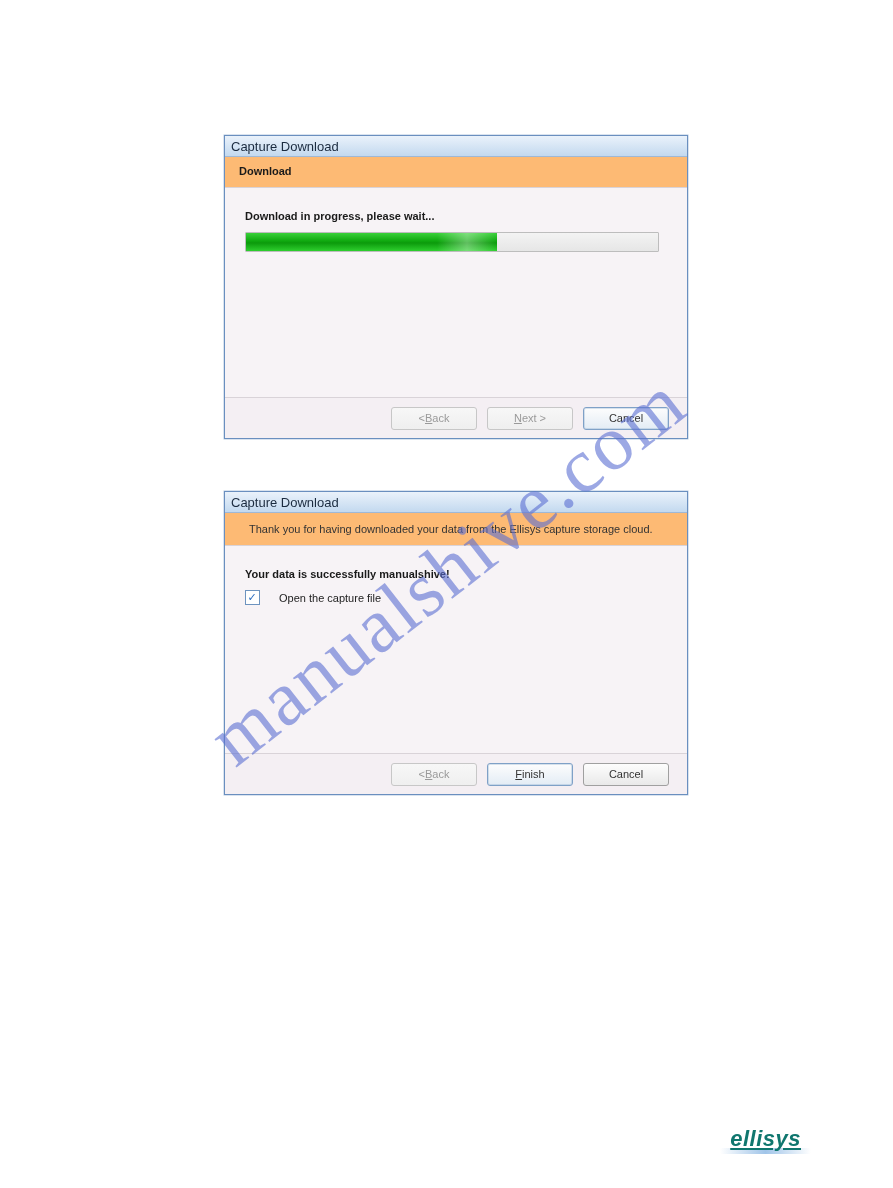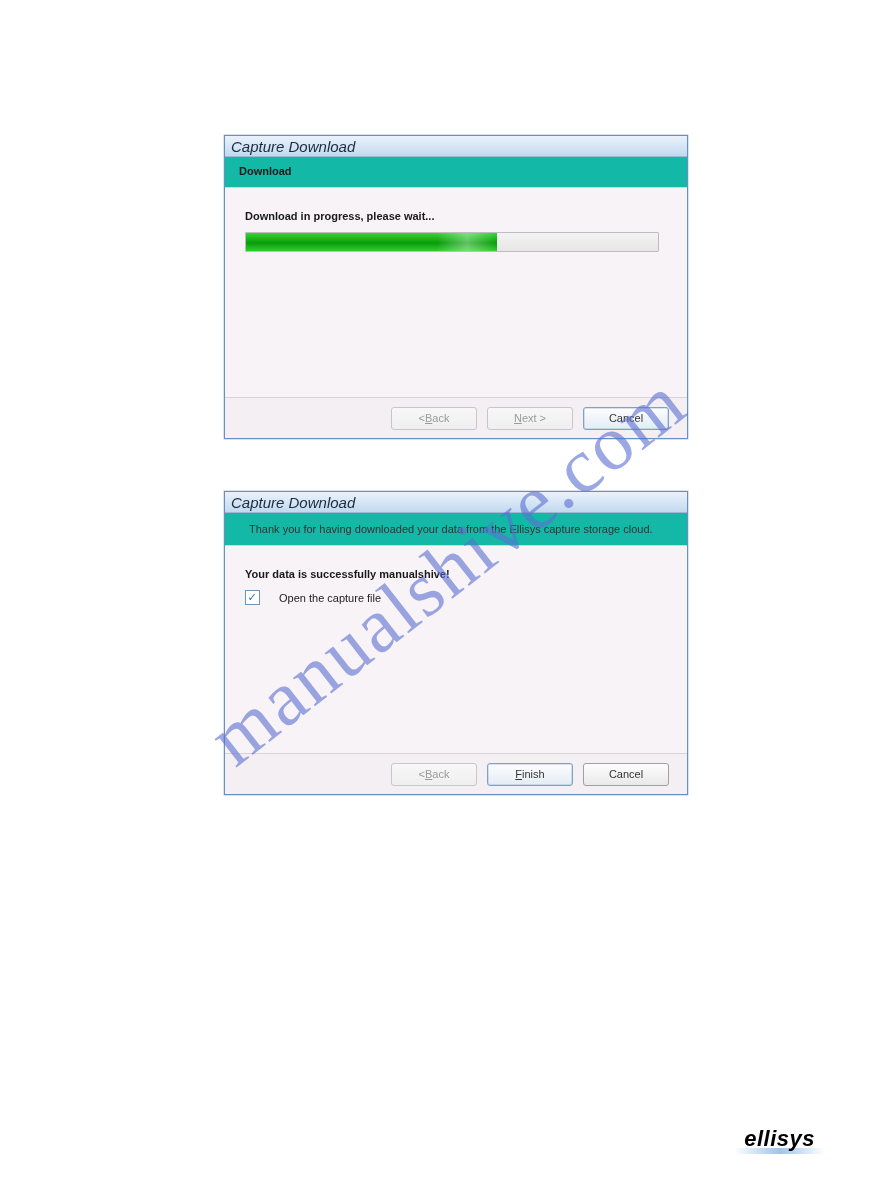"Capture Download" .titlebar { font-size: 15px -> 13px; font-style: italic -> none }
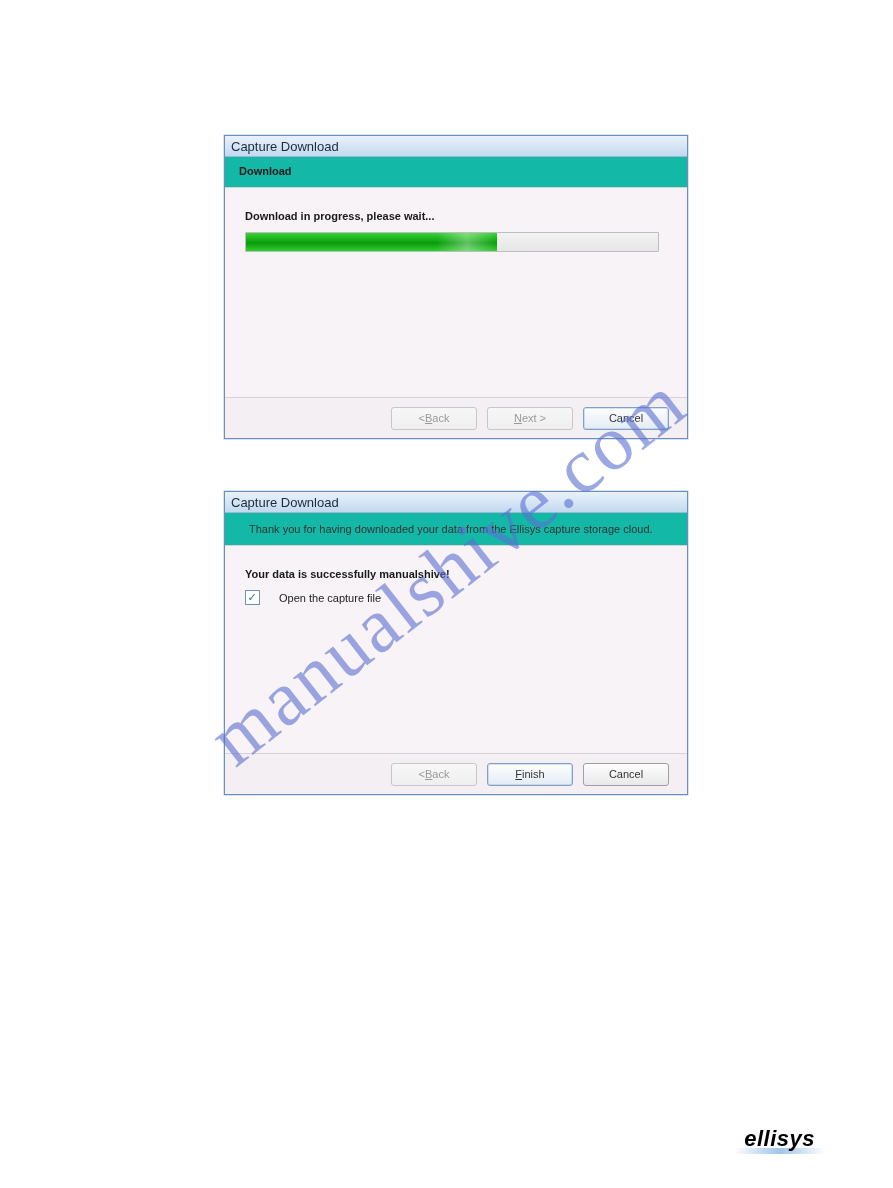"Download" .header { background: #14b8a6 -> #fdba74 }
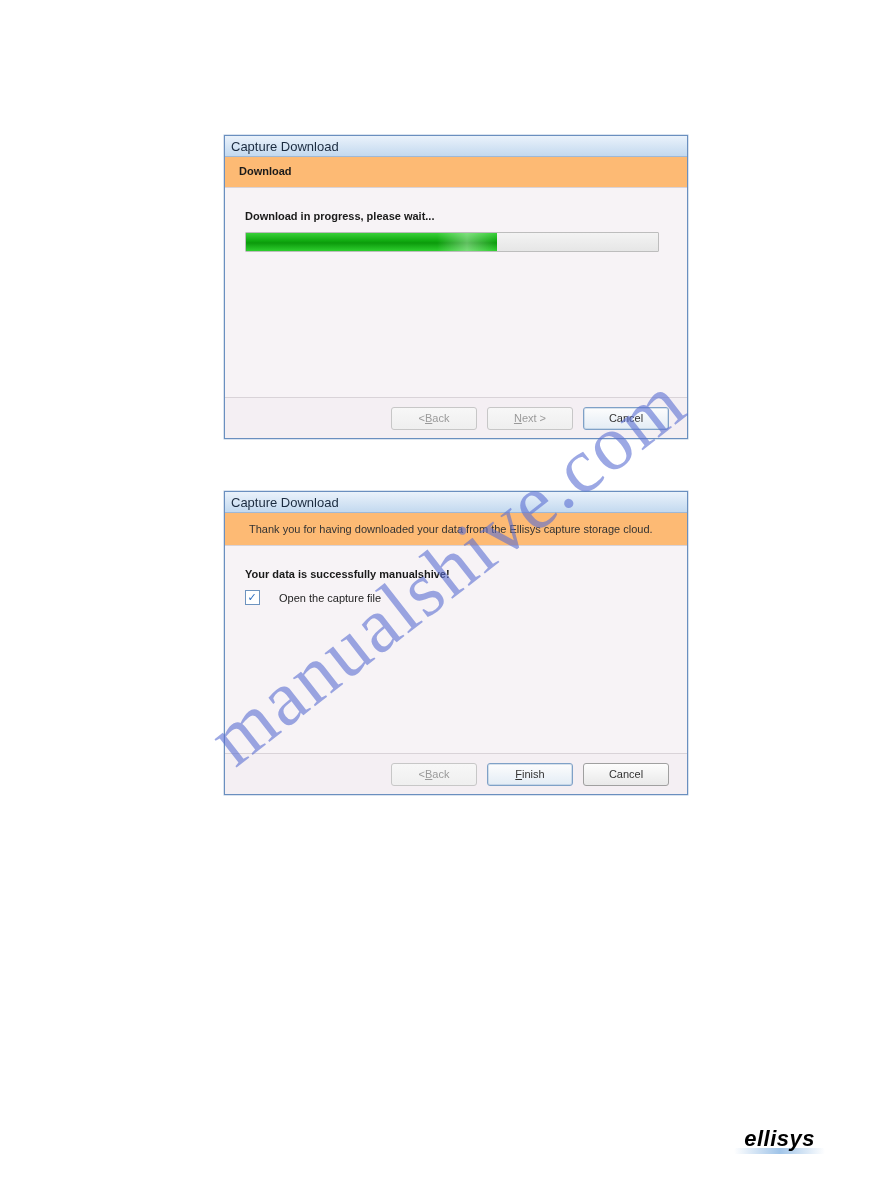"ellisys" .brand { color: #000000 -> #0f766e; right: 78px -> 92px; text-decoration: none -> underline }
